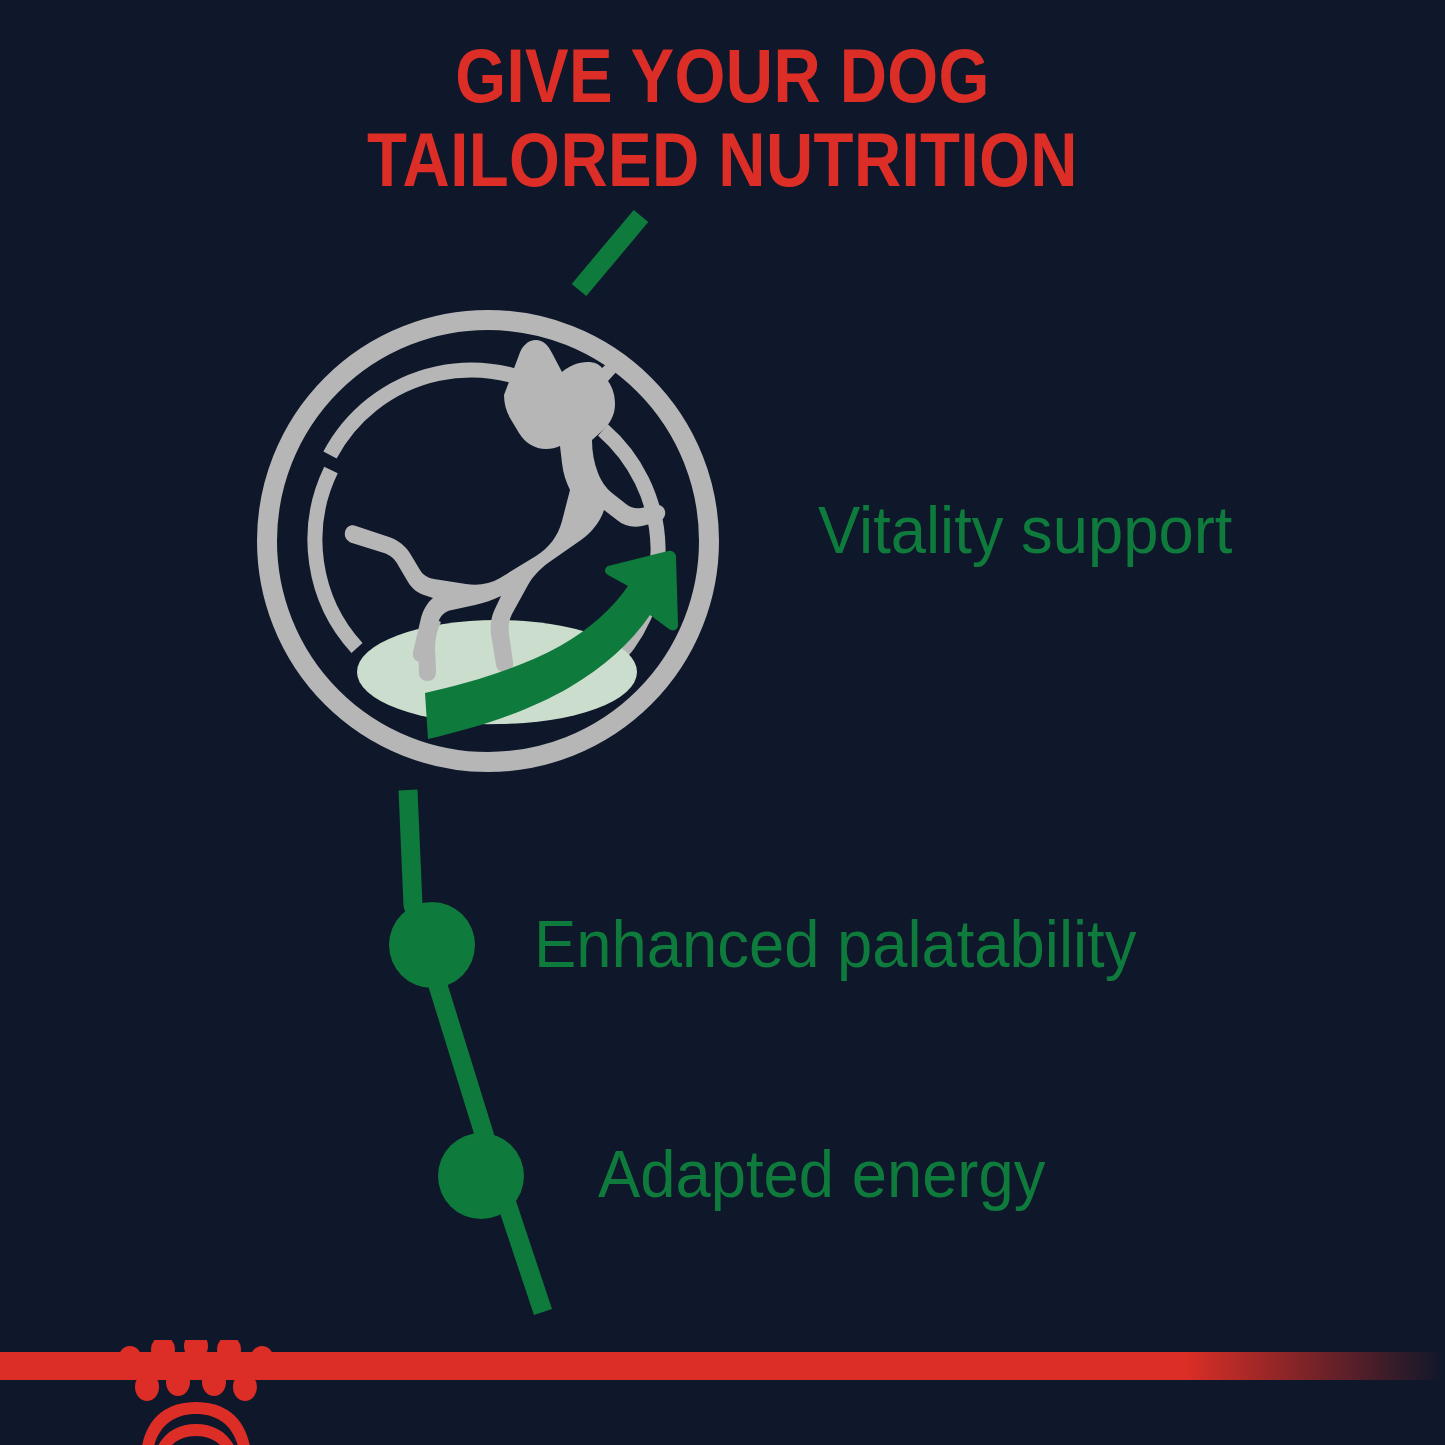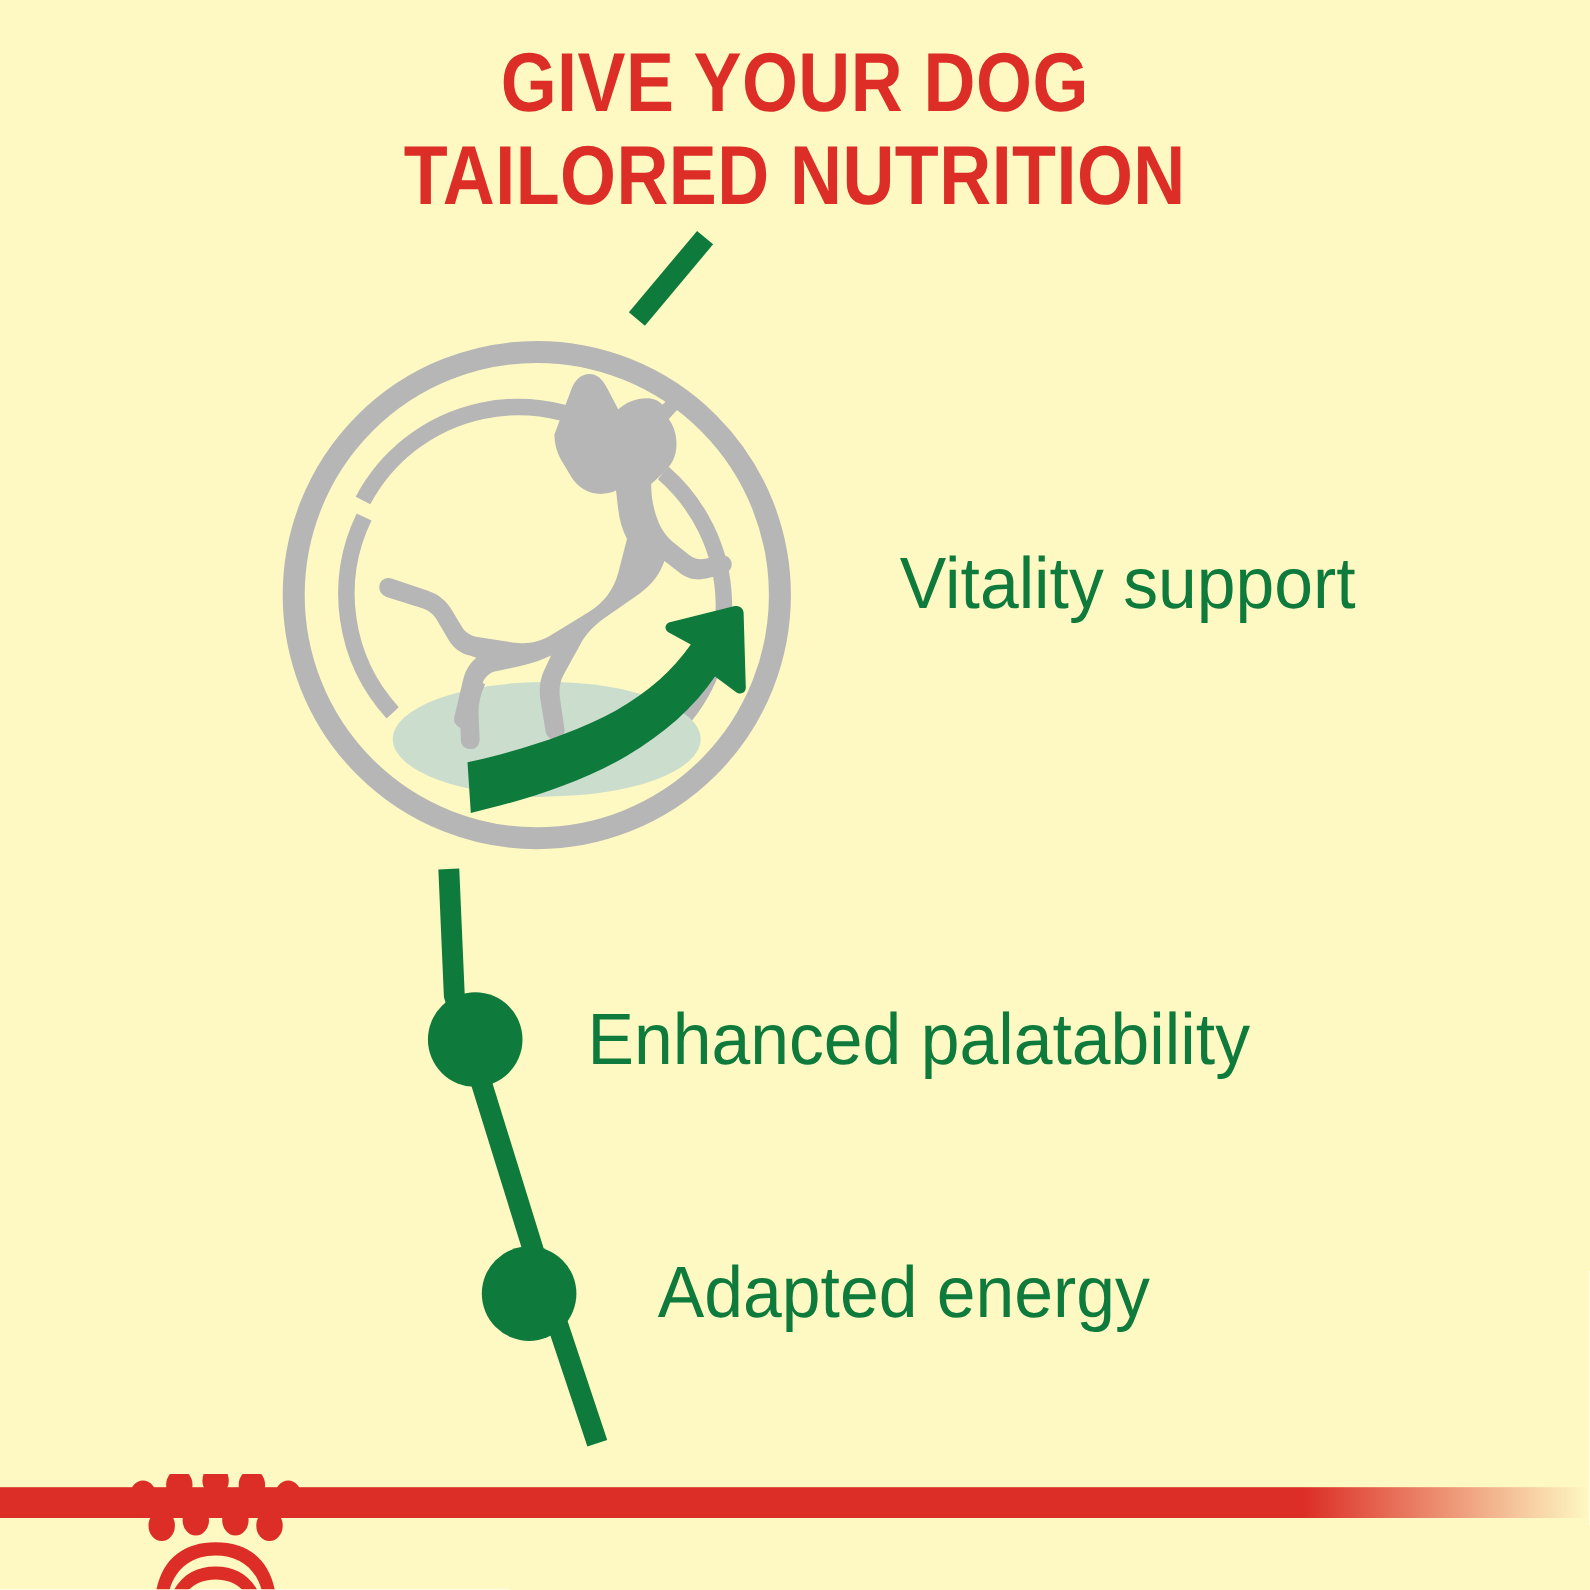"GIVE YOUR DOG" #page { background: #fef9c3 -> #0f172a }
